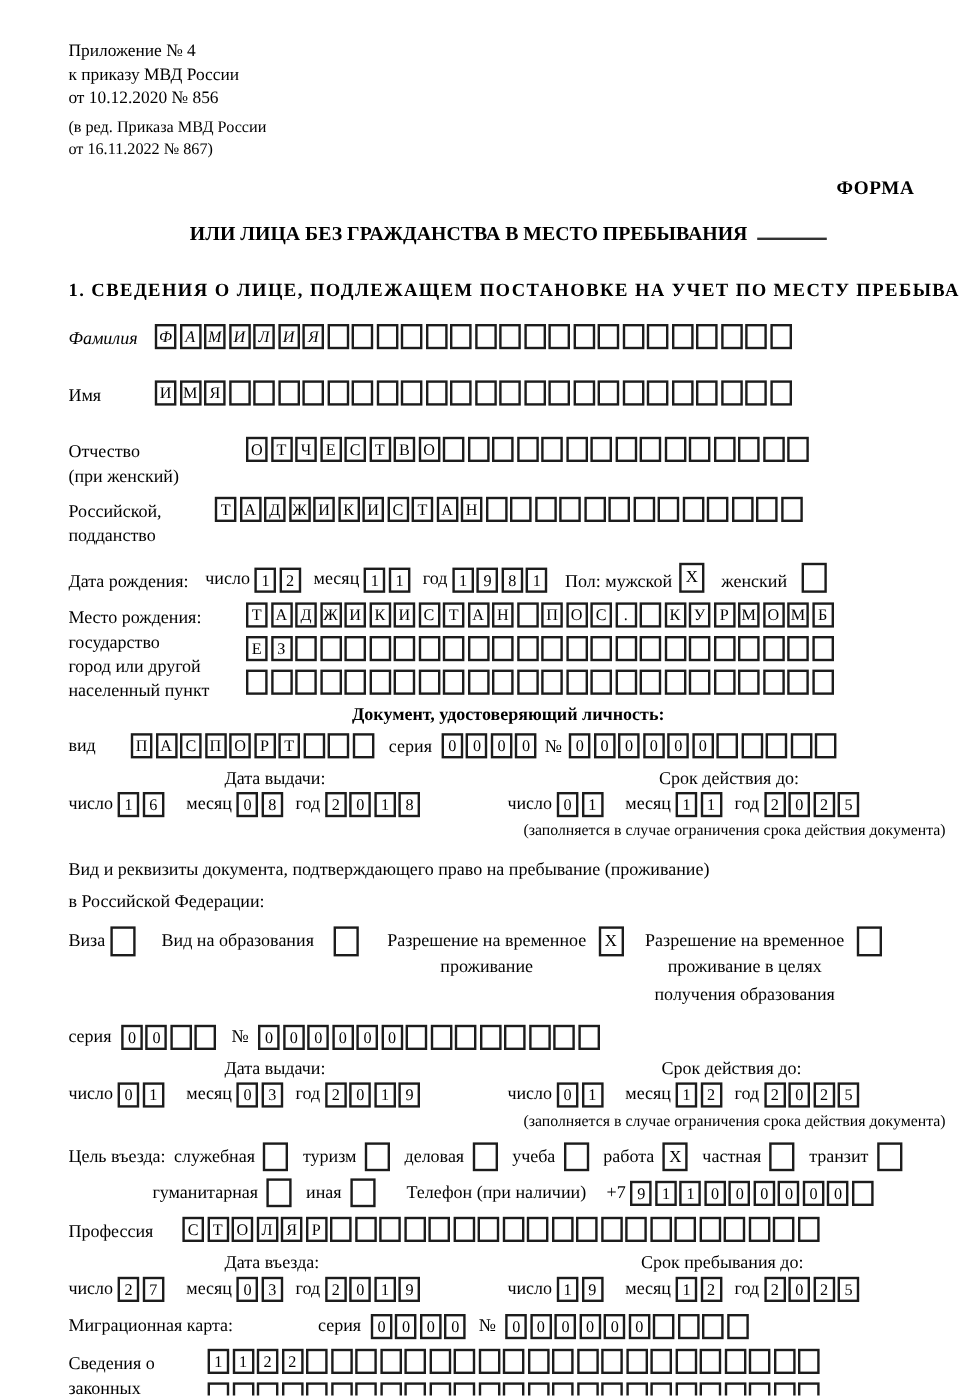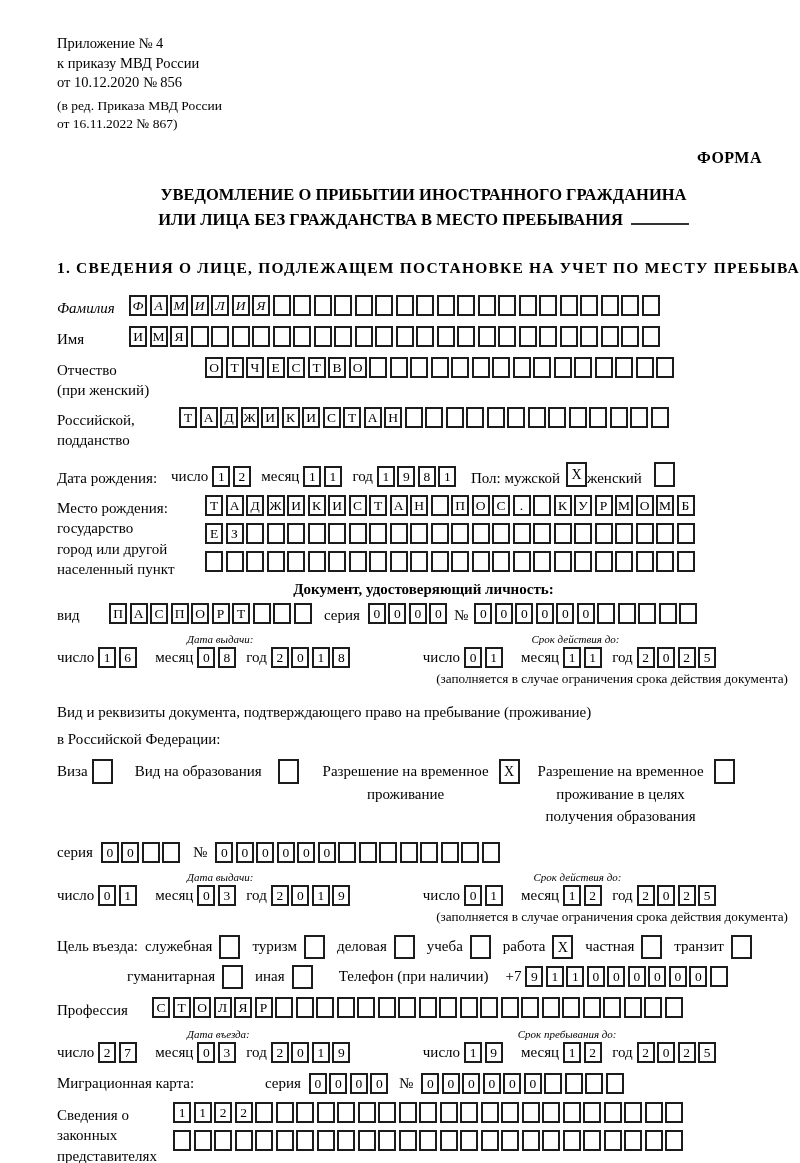"УВЕДОМЛЕНИЕ О ПРИБЫТИИ ИНОСТРАННОГО" div { html: <div>УВЕДОМЛЕНИЕ О ПРИБЫТИИ ИНОСТРАННОГО ГРАЖДАНИНА</div> -> none }
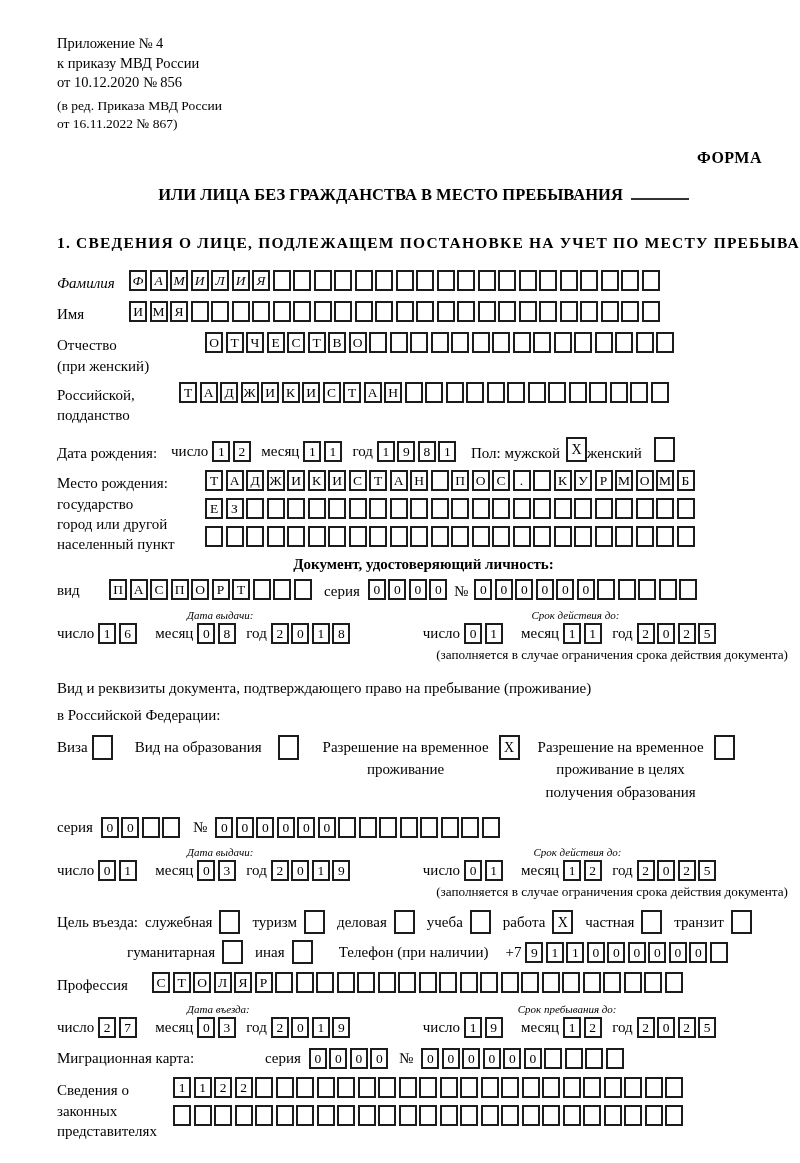"Имя" .frow { margin-top: 8px -> 24px }
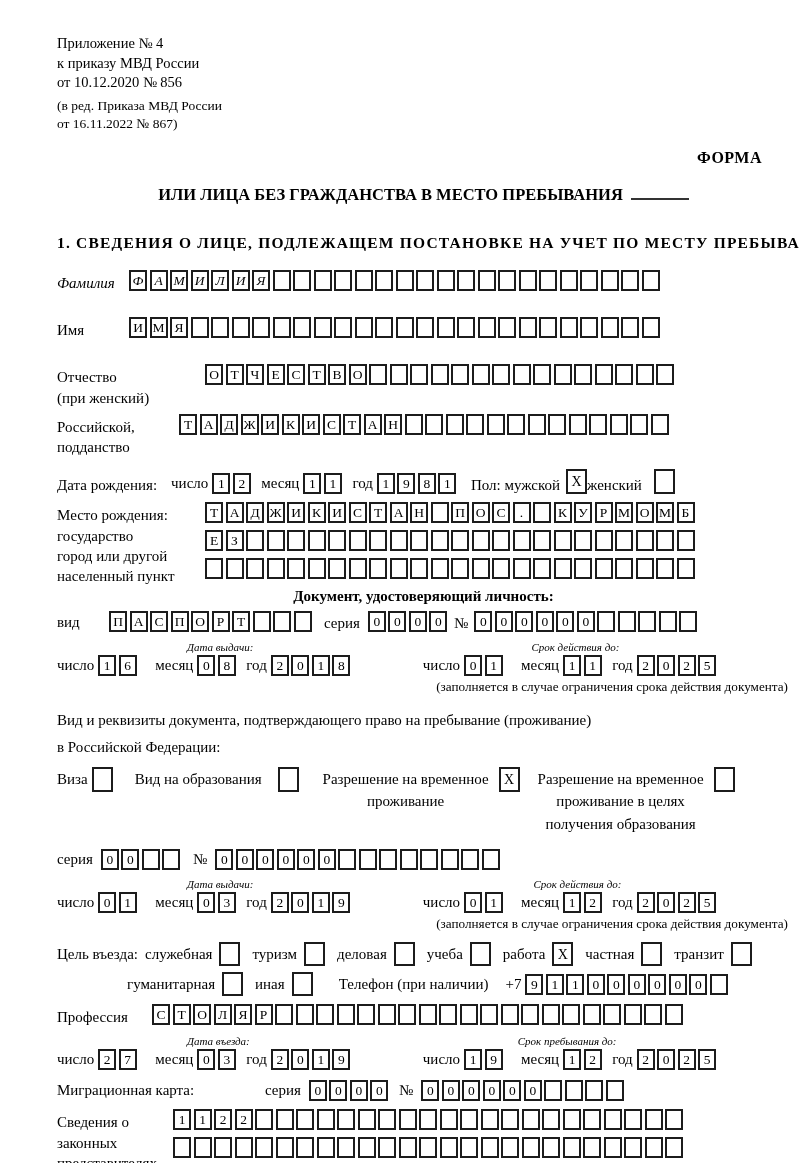"женский" span.inlbl { margin-left: none -> 14px }
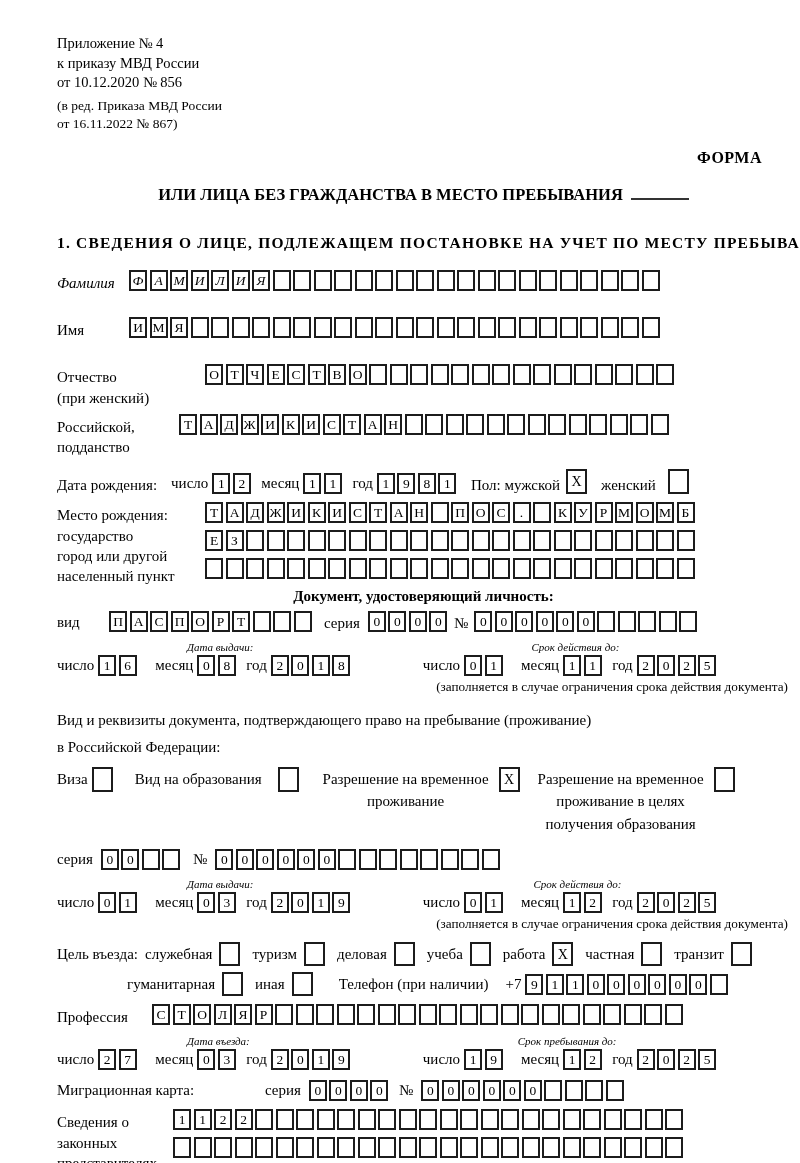"Дата выдачи:" .caption { font-size: 11px -> 15px; font-style: italic -> none }
